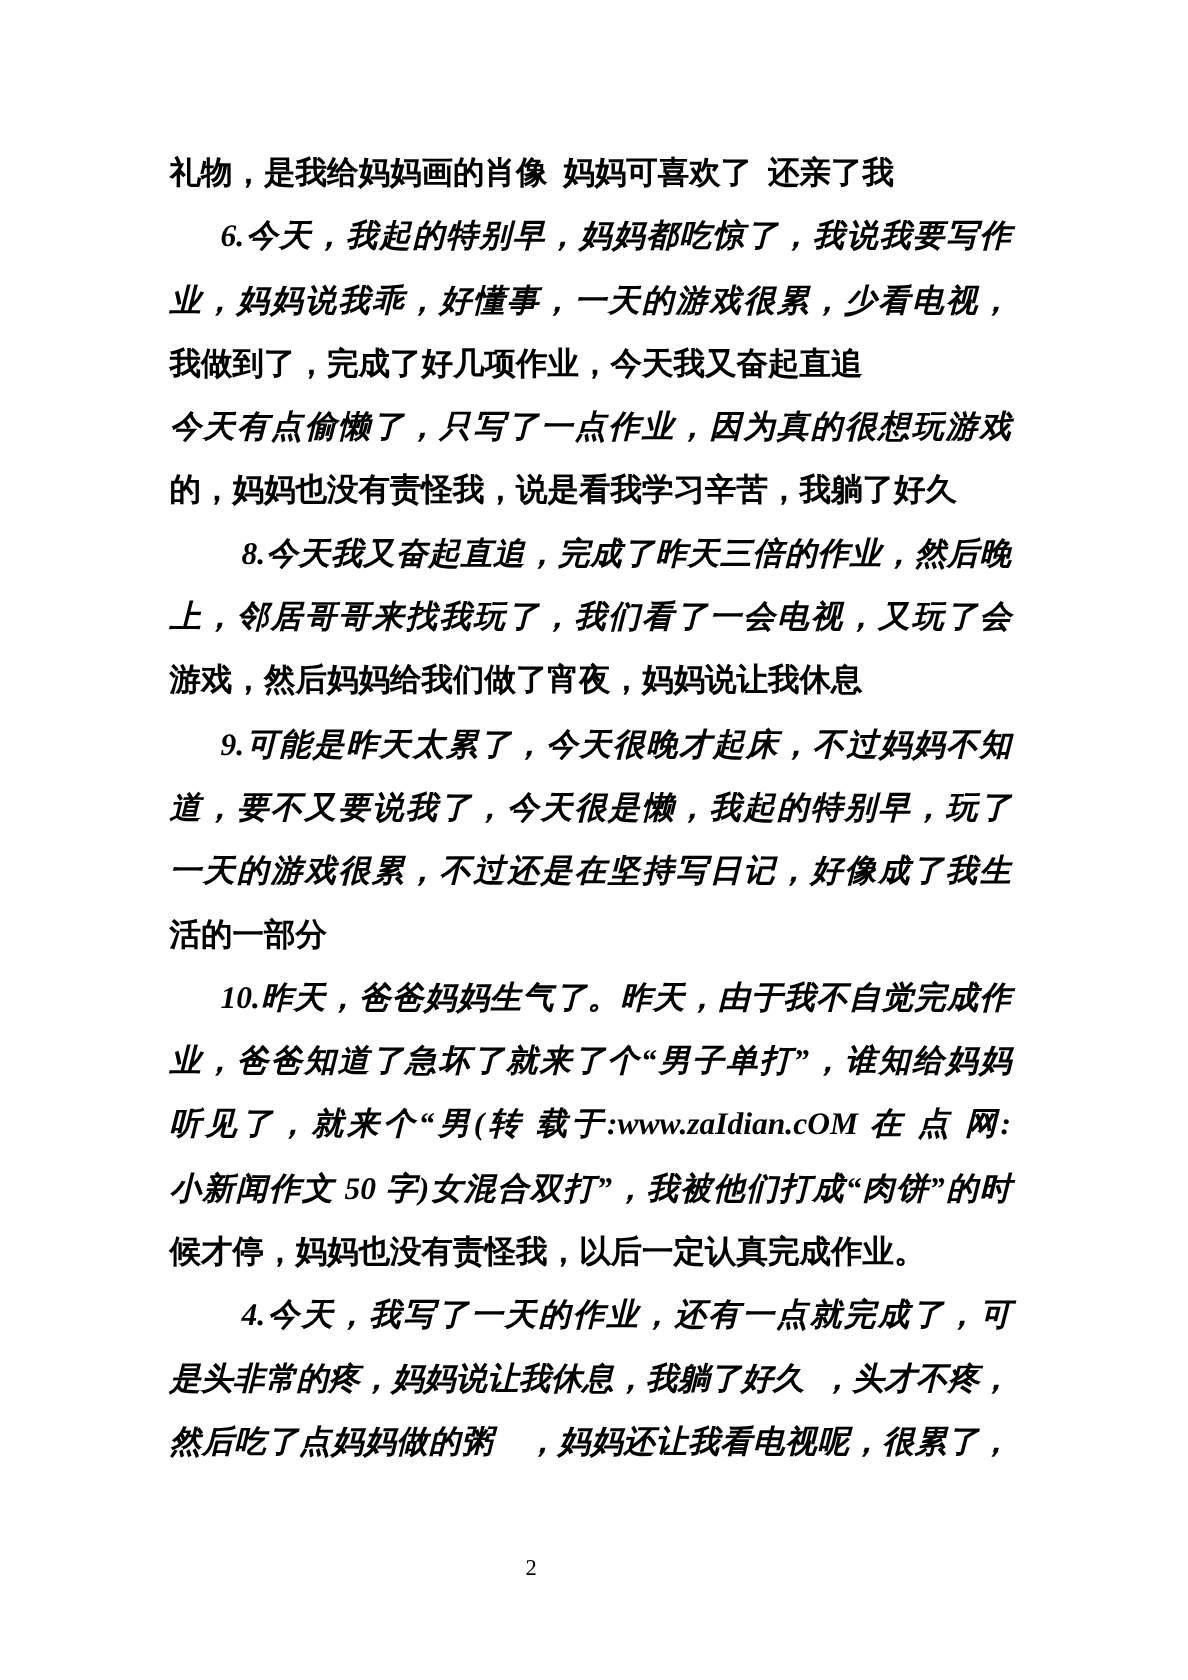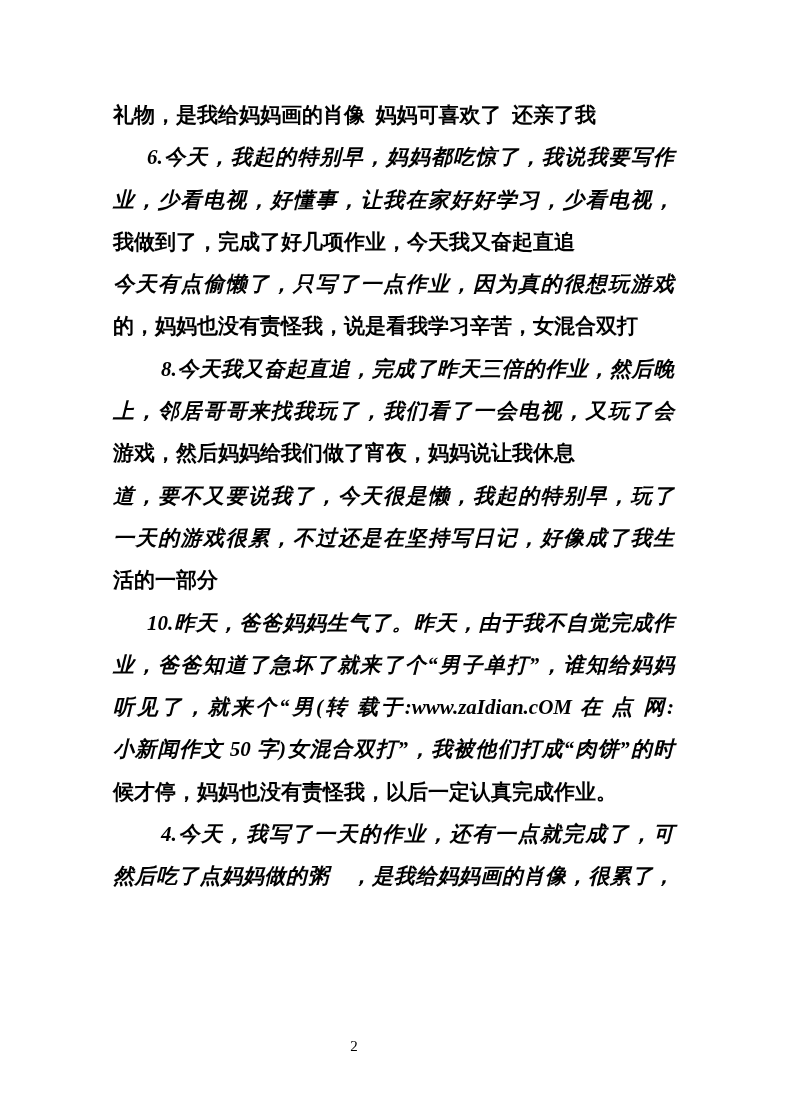"业，少看电视，好懂事，让我在家好好学习，少看电视，" div.line { text: 少看电视，好懂事，让我在家好好学习 -> 妈妈说我乖，好懂事，一天的游戏很累 }
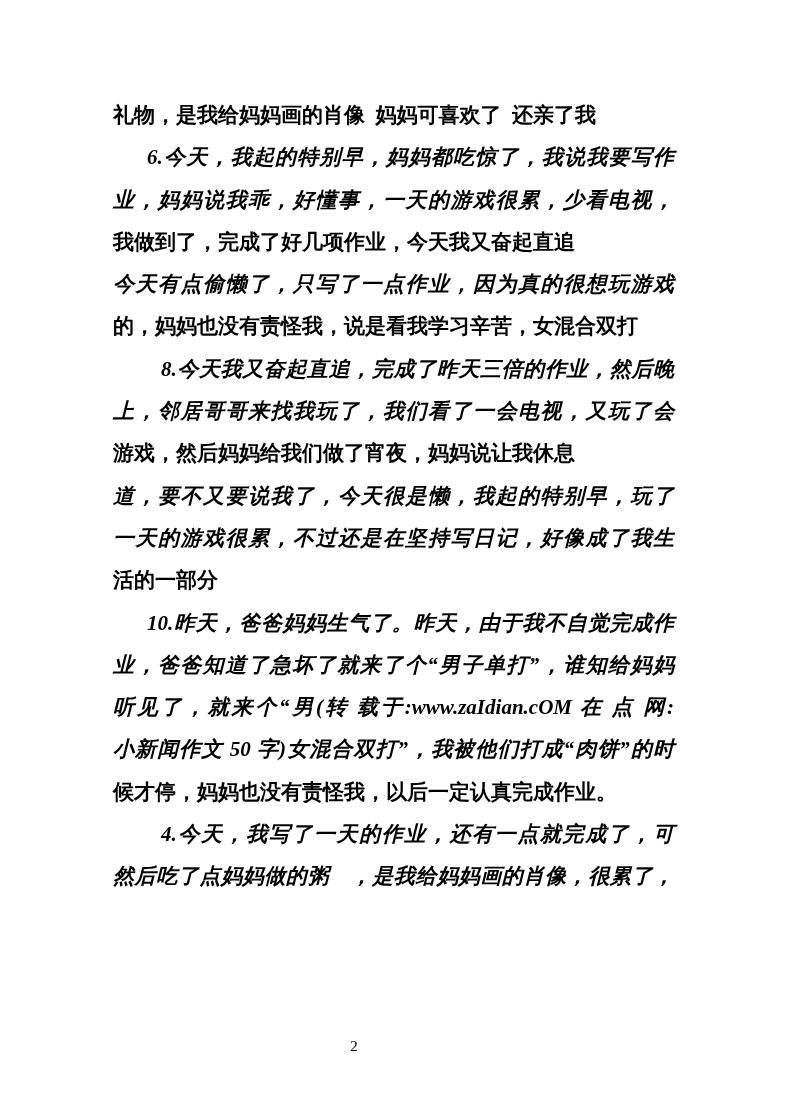"的，妈妈也没有责怪我，说是看我学习辛苦，女混合双打" div.line { text: 女混合双打 -> 我躺了好久 }
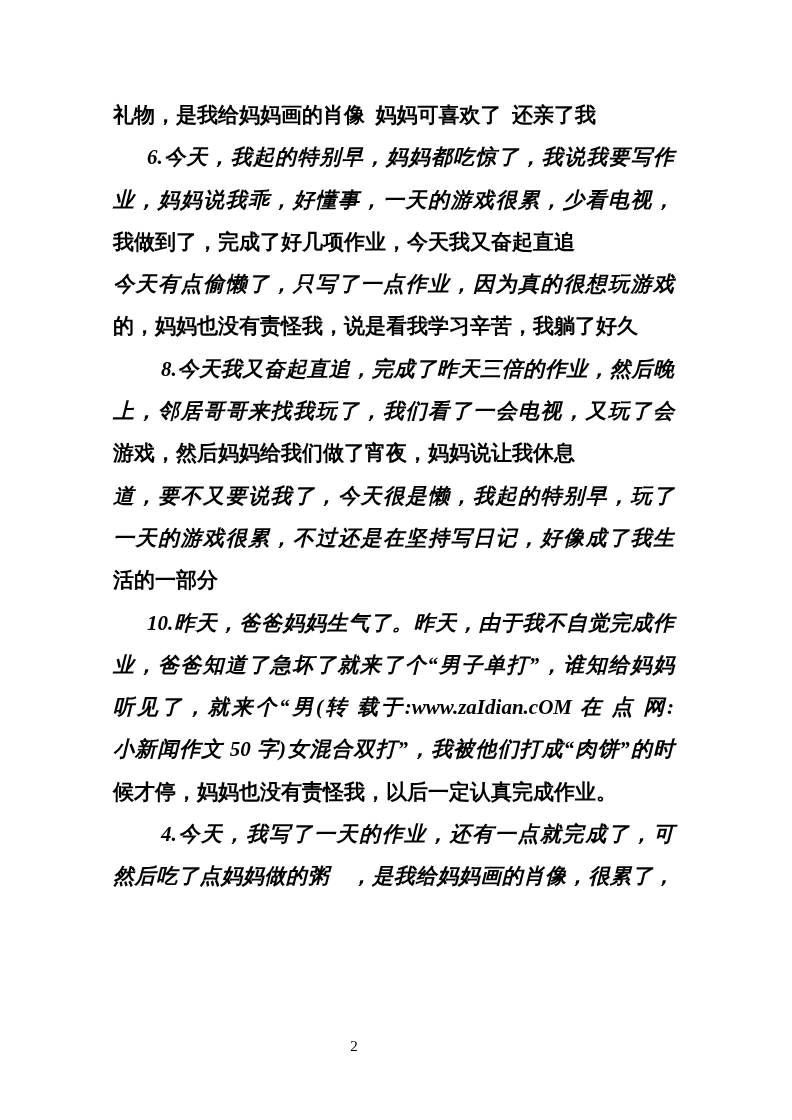"9.可能是昨天太累了，今天很晚才起床，不过妈妈不知" div.line { html: none -> <div>9.可能是昨天太累了，今天很晚才起床，不过妈妈不知</div> }
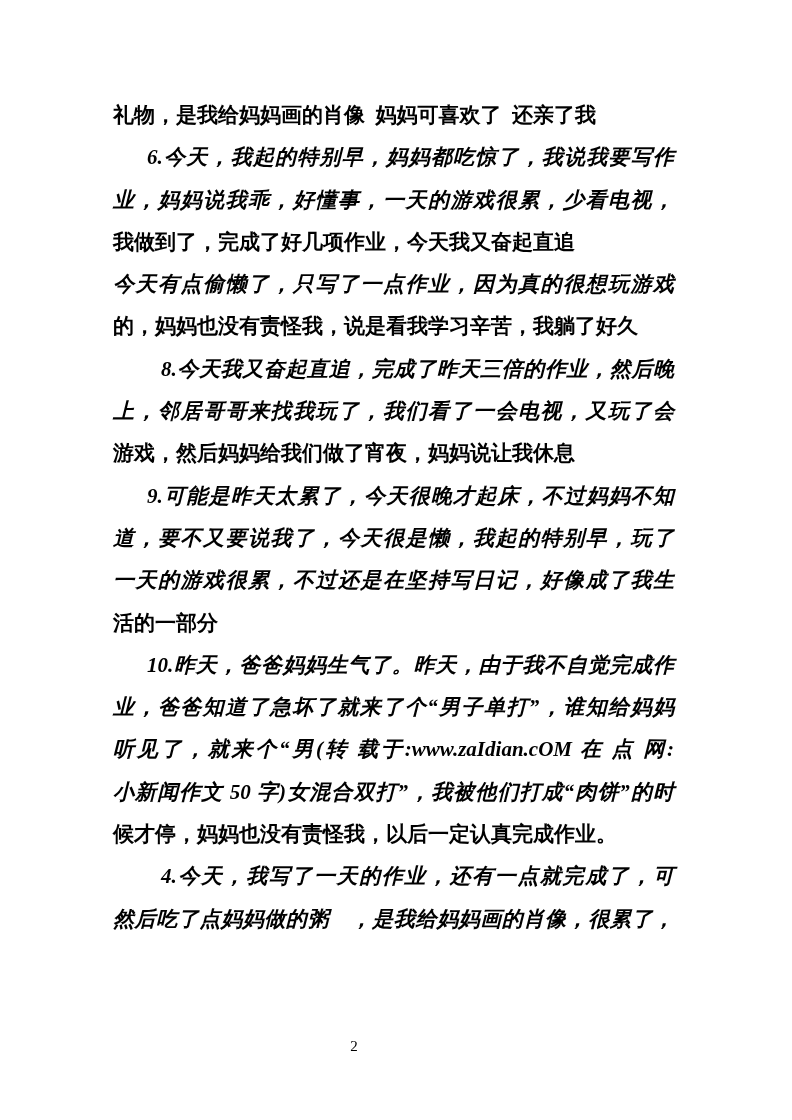"是头非常的疼，妈妈说让我休息，我躺了好久 ，头才不疼，" div.line { html: none -> <div>是头非常的疼，妈妈说让我休息，我躺了好久 ，头才不疼，</div> }
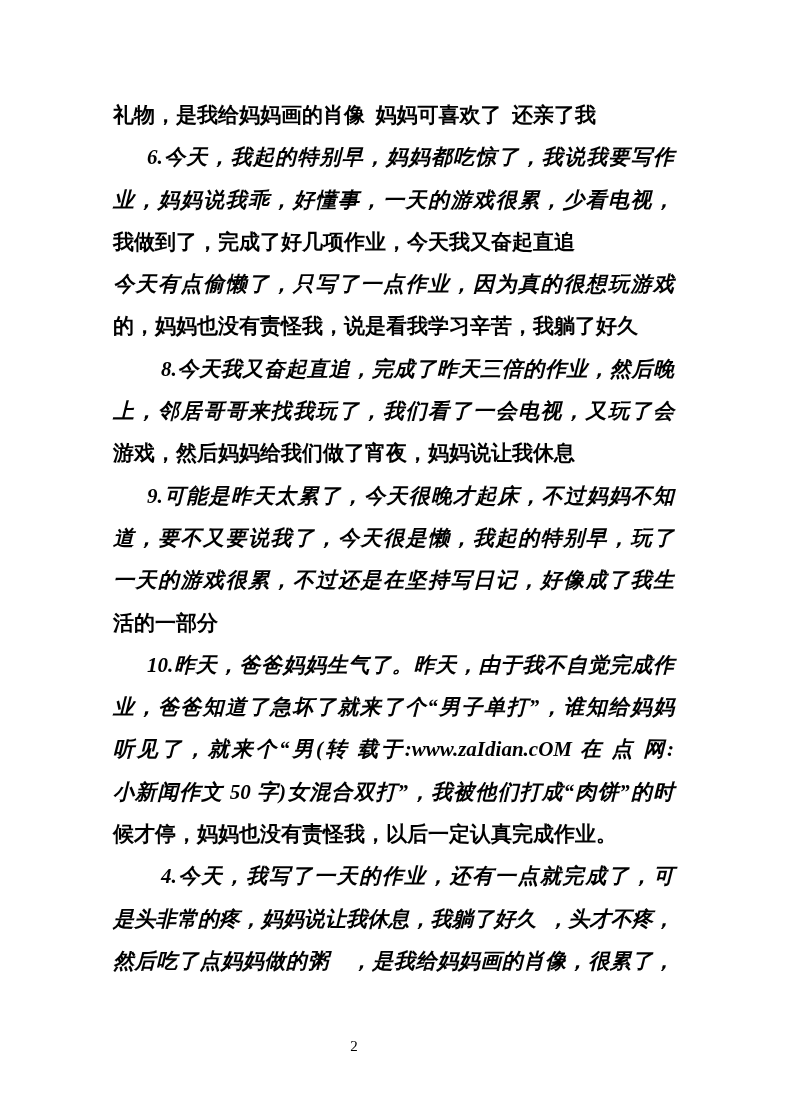"然后吃了点妈妈做的粥 ，是我给妈妈画的肖像，很累了，" div.line { text: 是我给妈妈画的肖像 -> 妈妈还让我看电视呢 }
